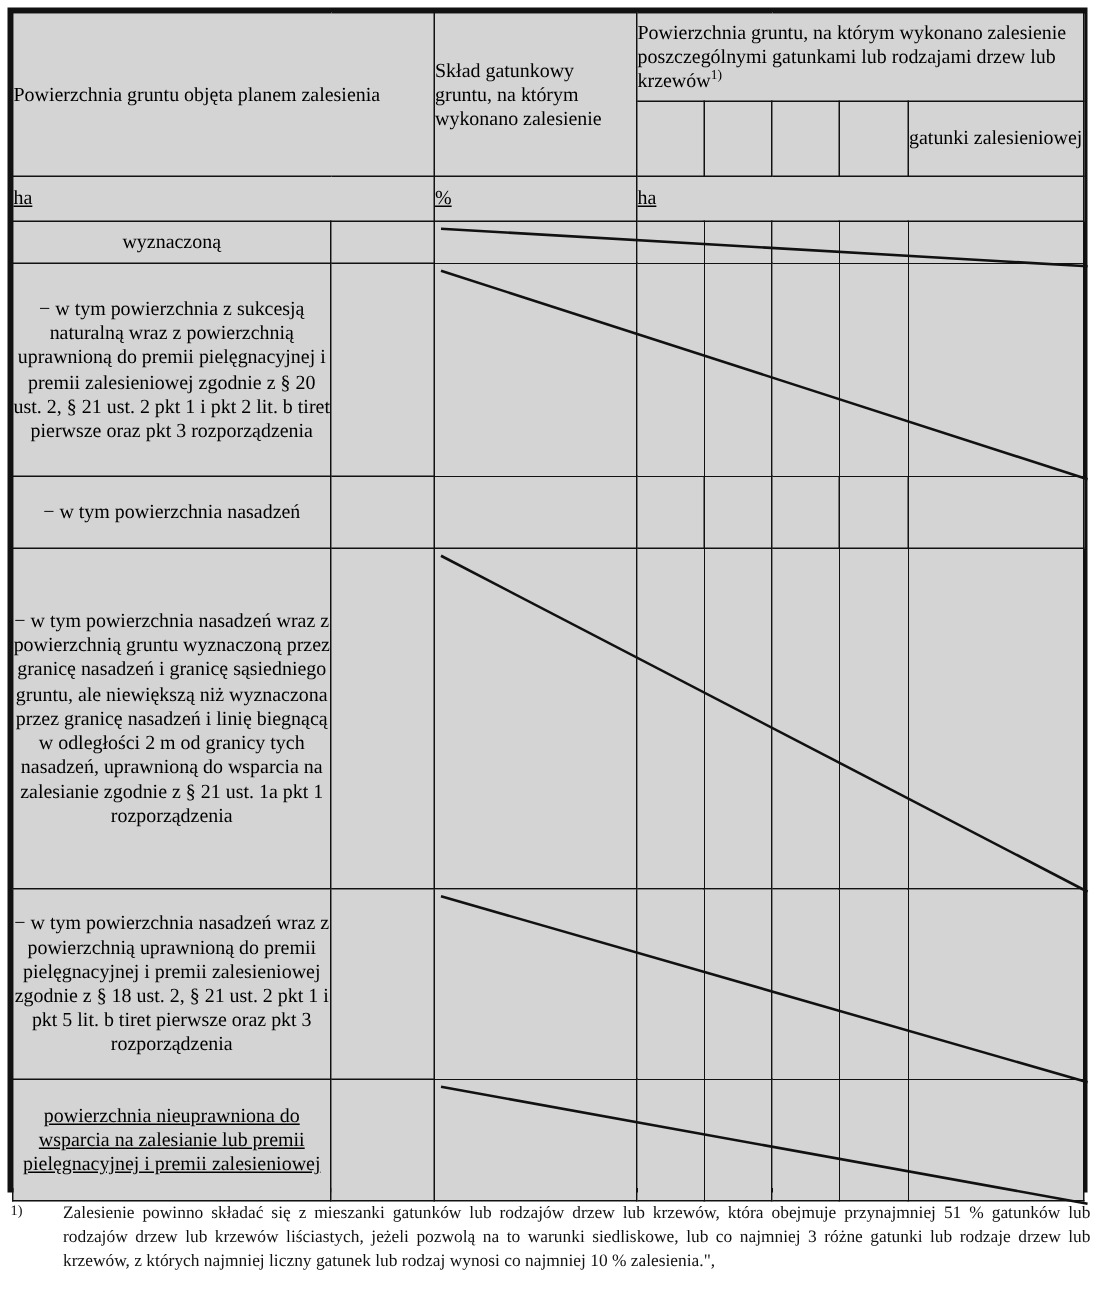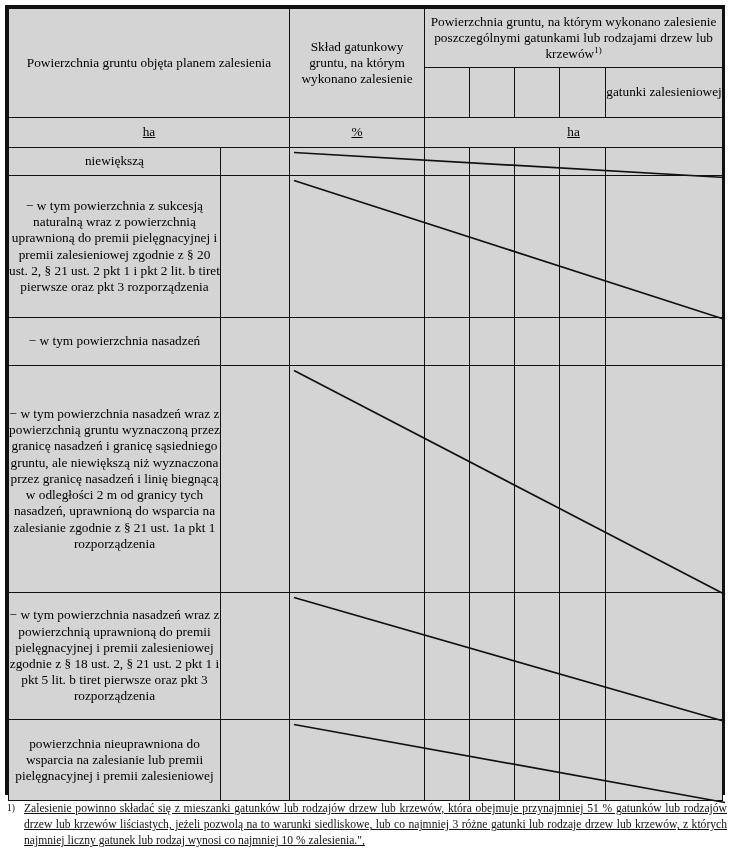"Powierzchnia gruntu, na którym wykonano" table.form-table td, table.form-table th { text-align: center -> none }
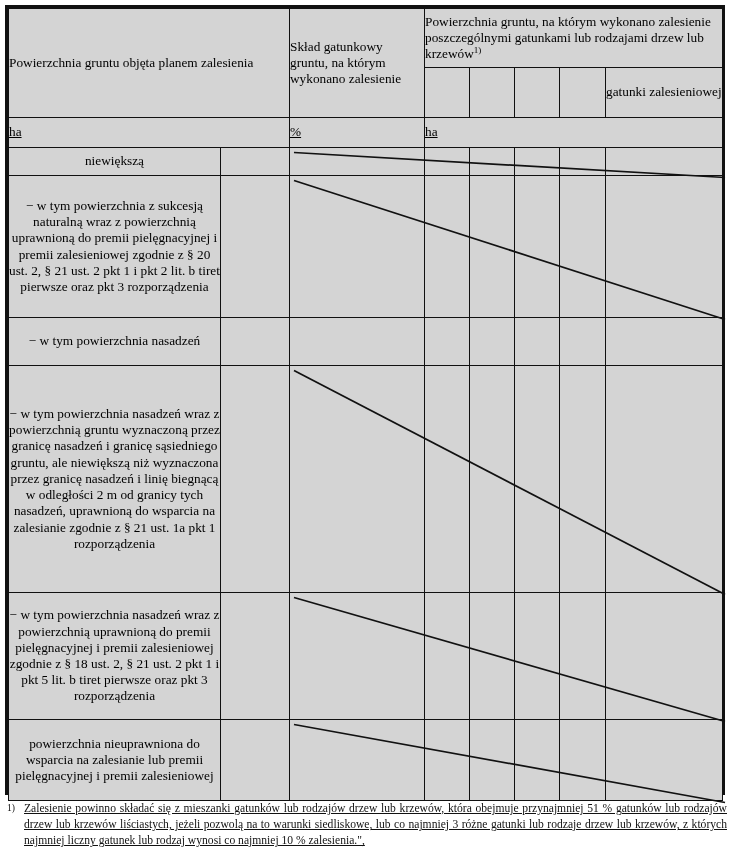"niewiększą" td.lbl { text: niewiększą -> wyznaczoną }
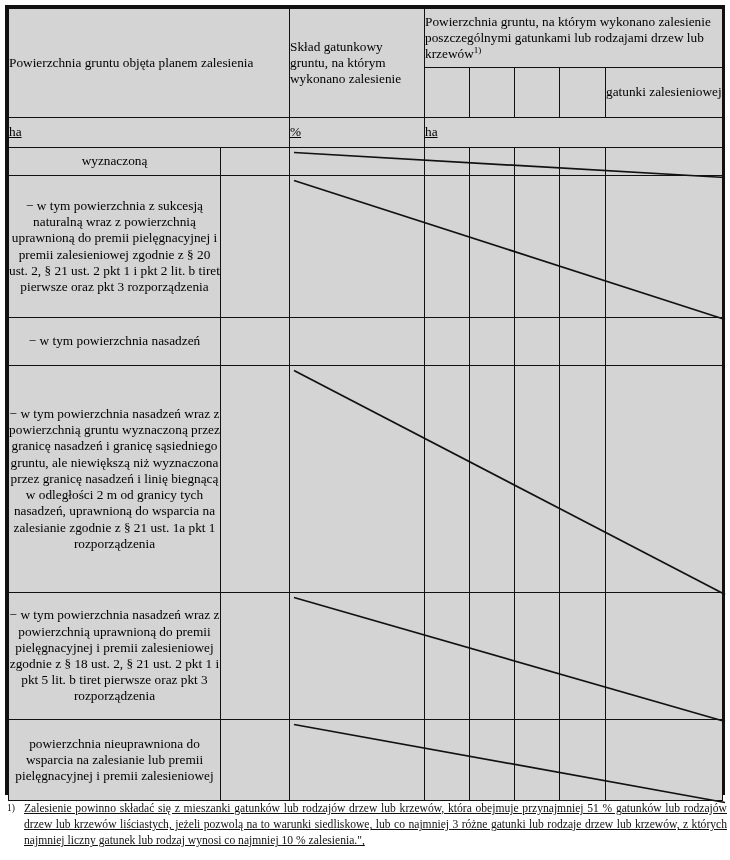"powierzchnia nieuprawniona do wsparcia" tr { text-decoration: none -> underline }
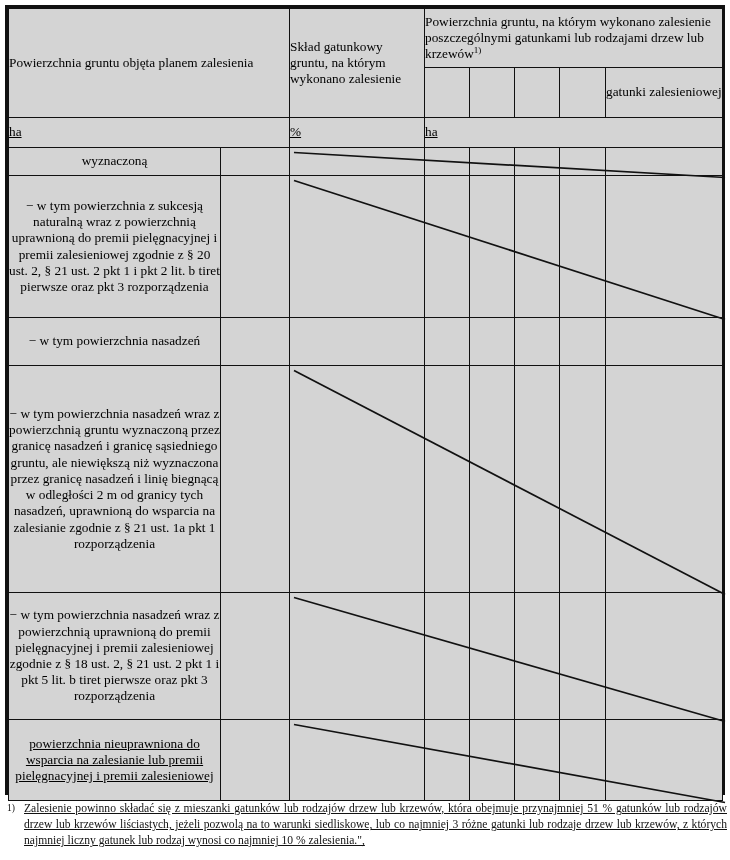"Zalesienie powinno składać się z" .footnote .fn-body { margin-left: 19px -> 37px; text-decoration: underline -> none }
